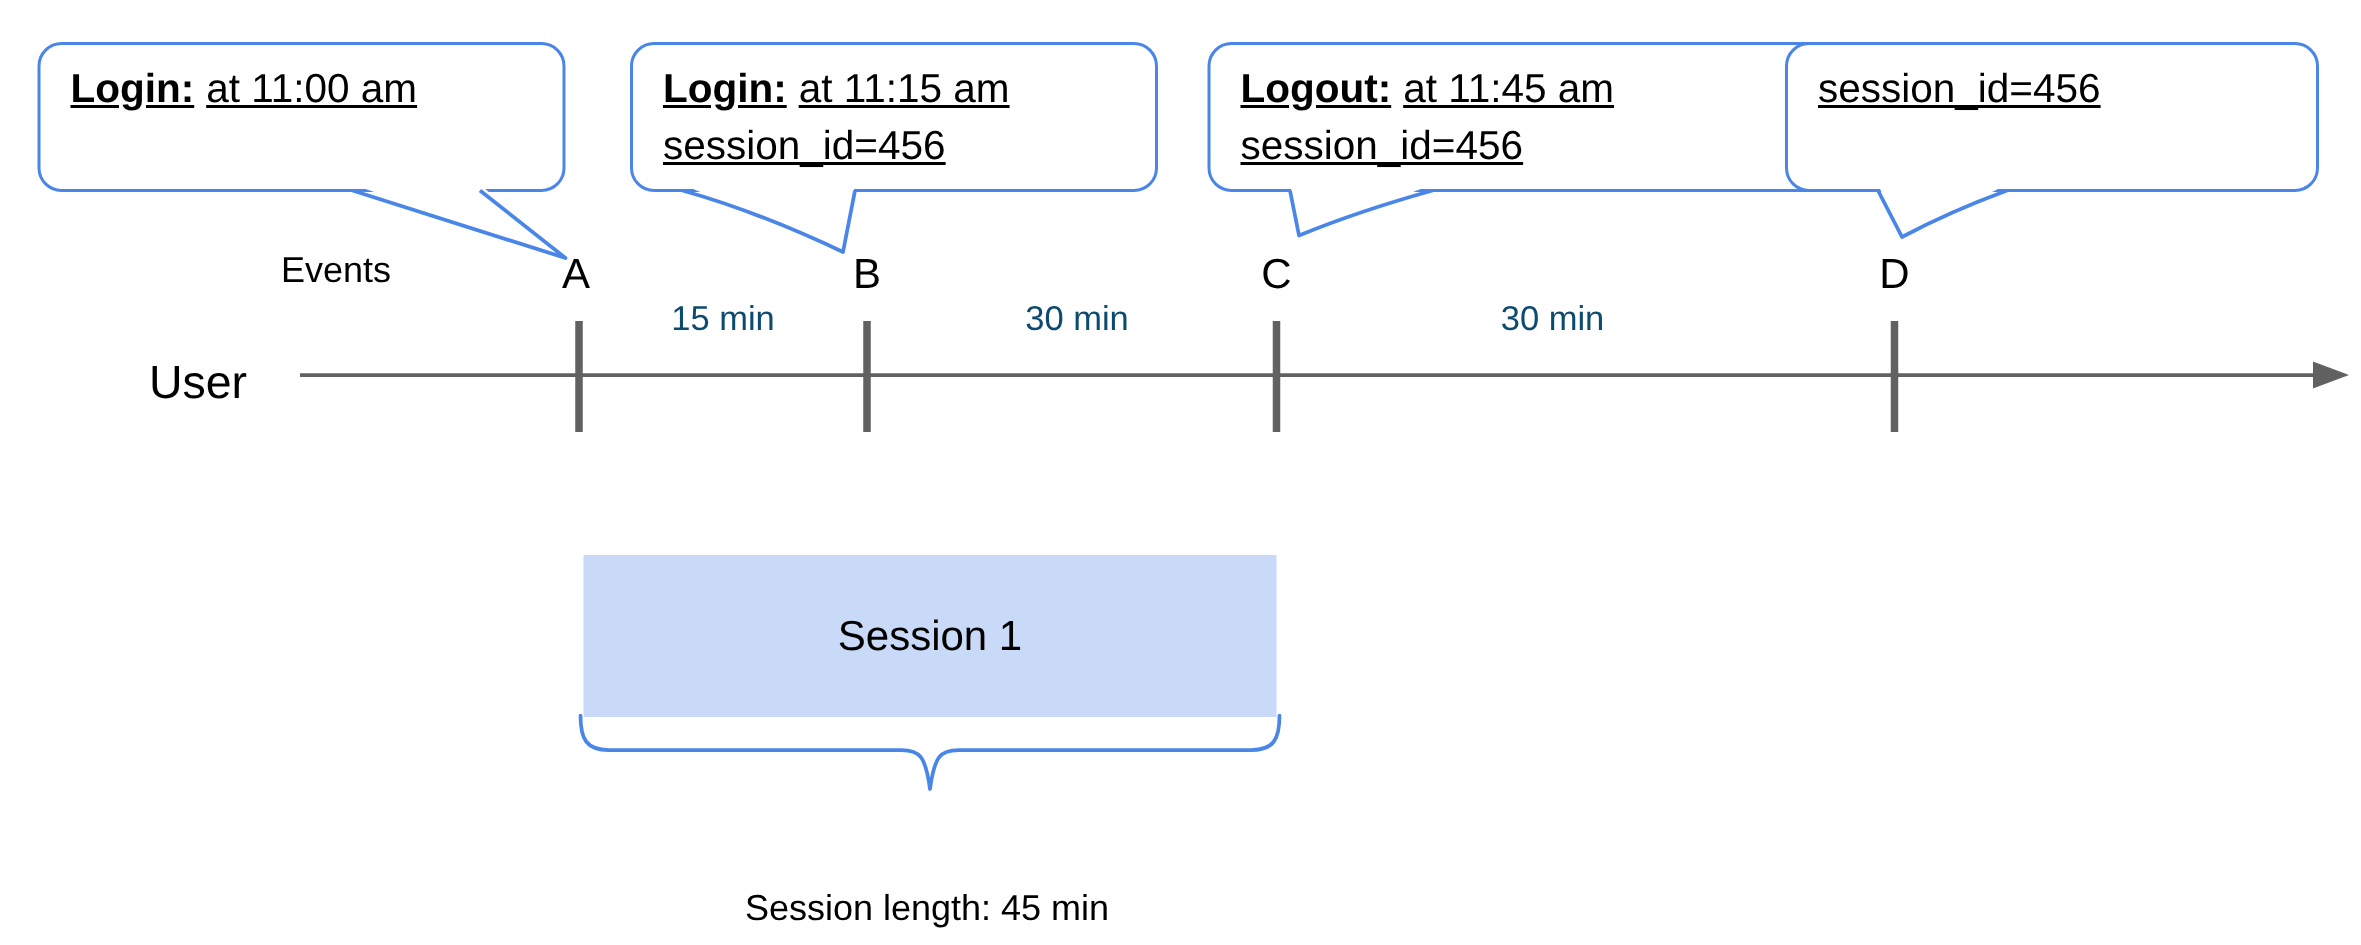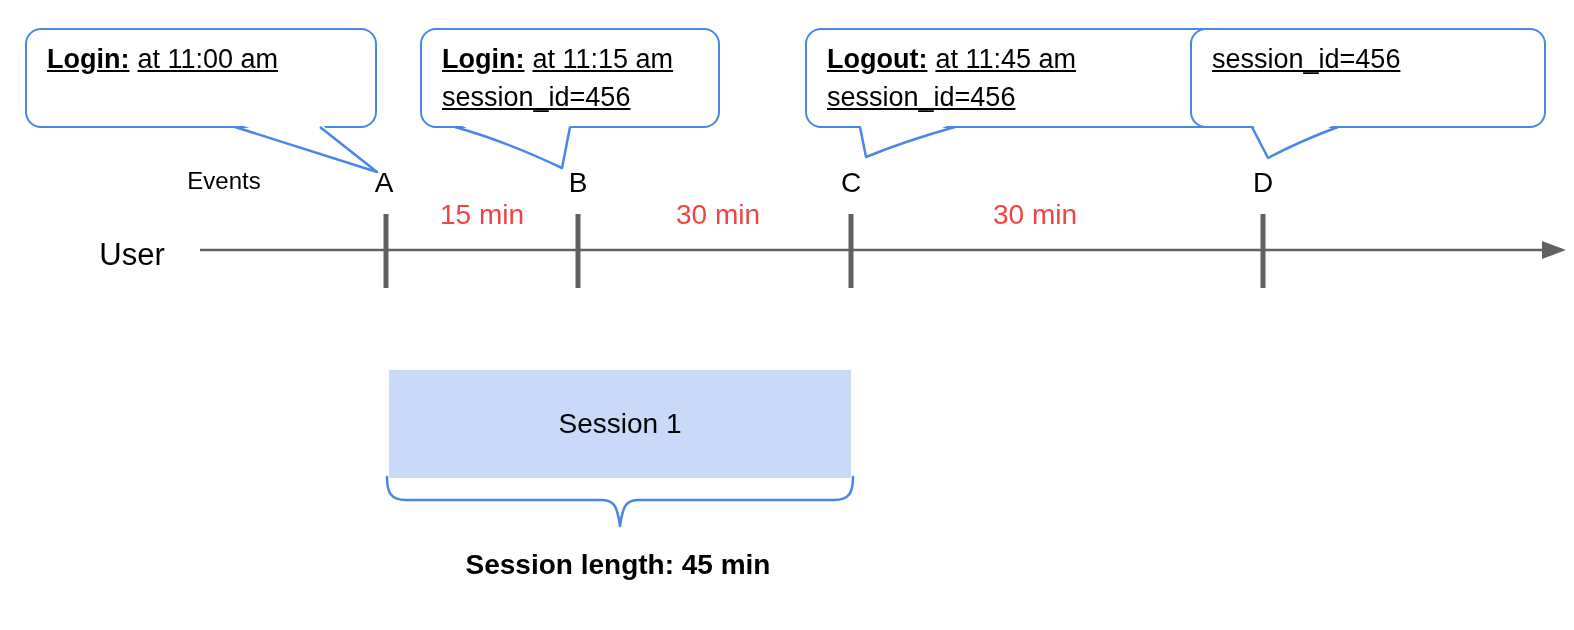"Login: at 11:15 am" div.callout { width: 300px -> 352px }
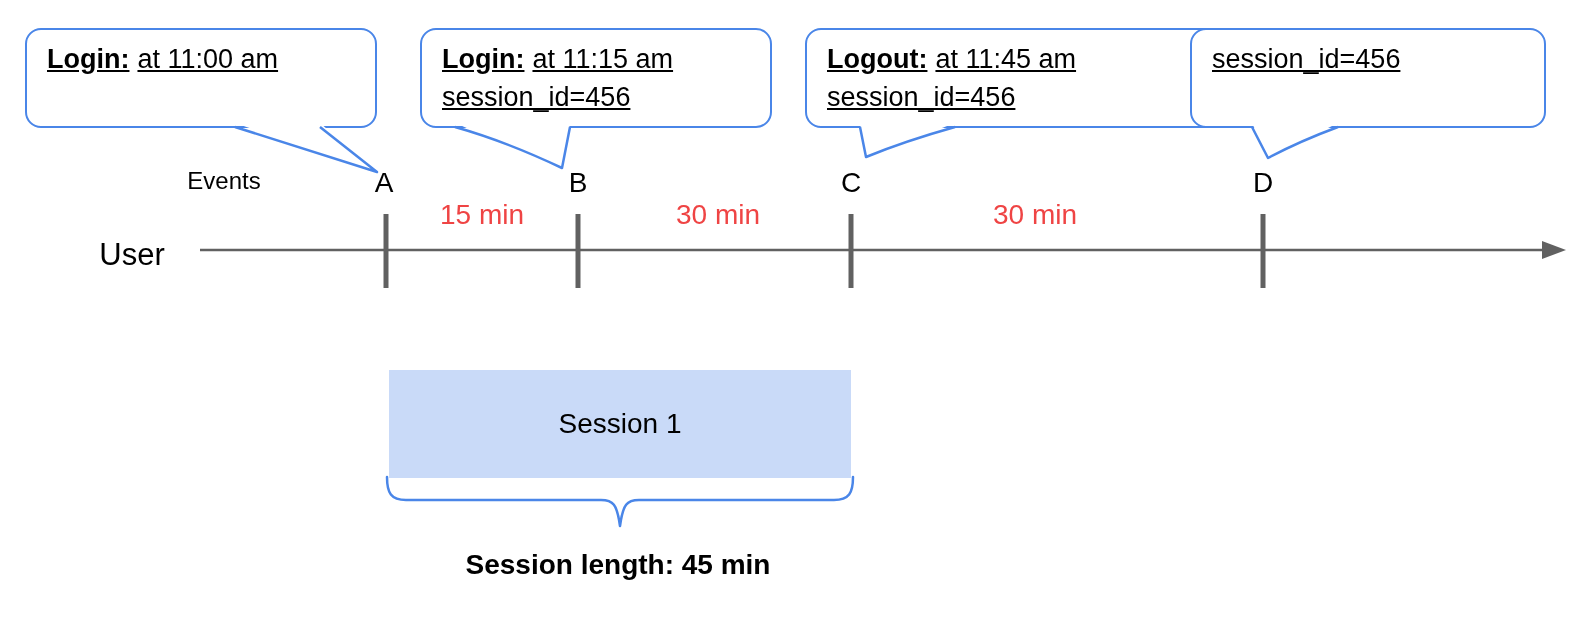"15 min" .interval-label { color: #ef4444 -> #0c4a6e; font-size: 28px -> 23px }
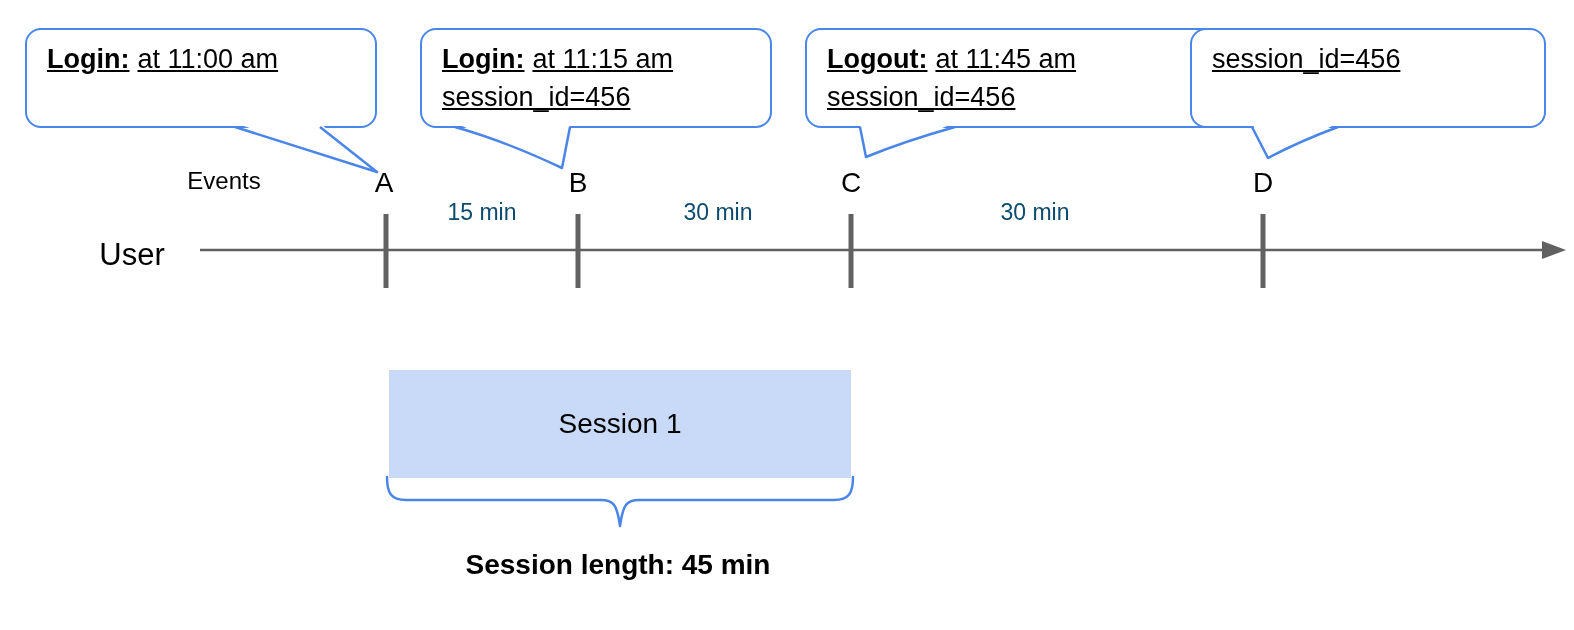"Session length: 45 min" .session-length { font-size: 28px -> 24px; font-weight: bold -> none; top: 549px -> 592px }
